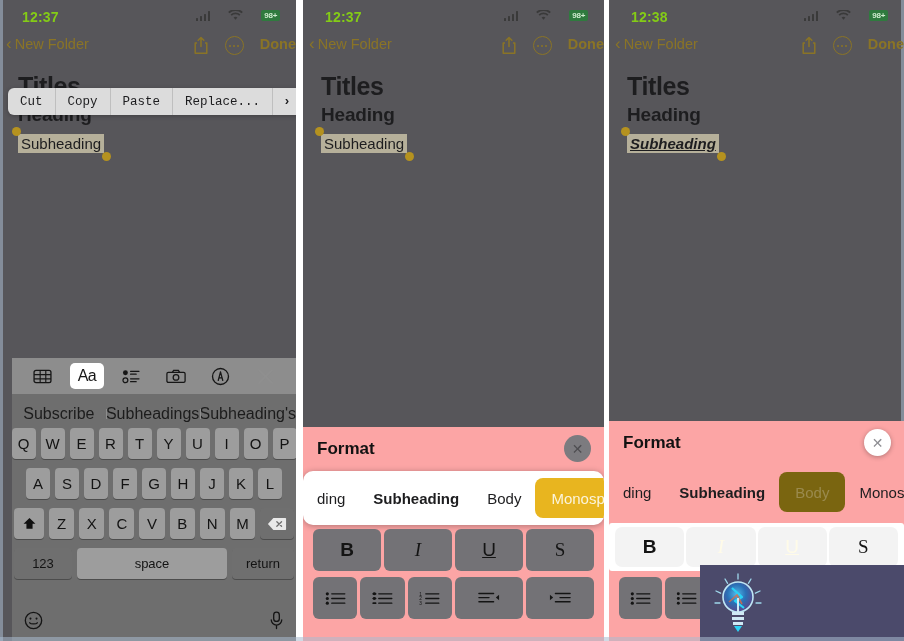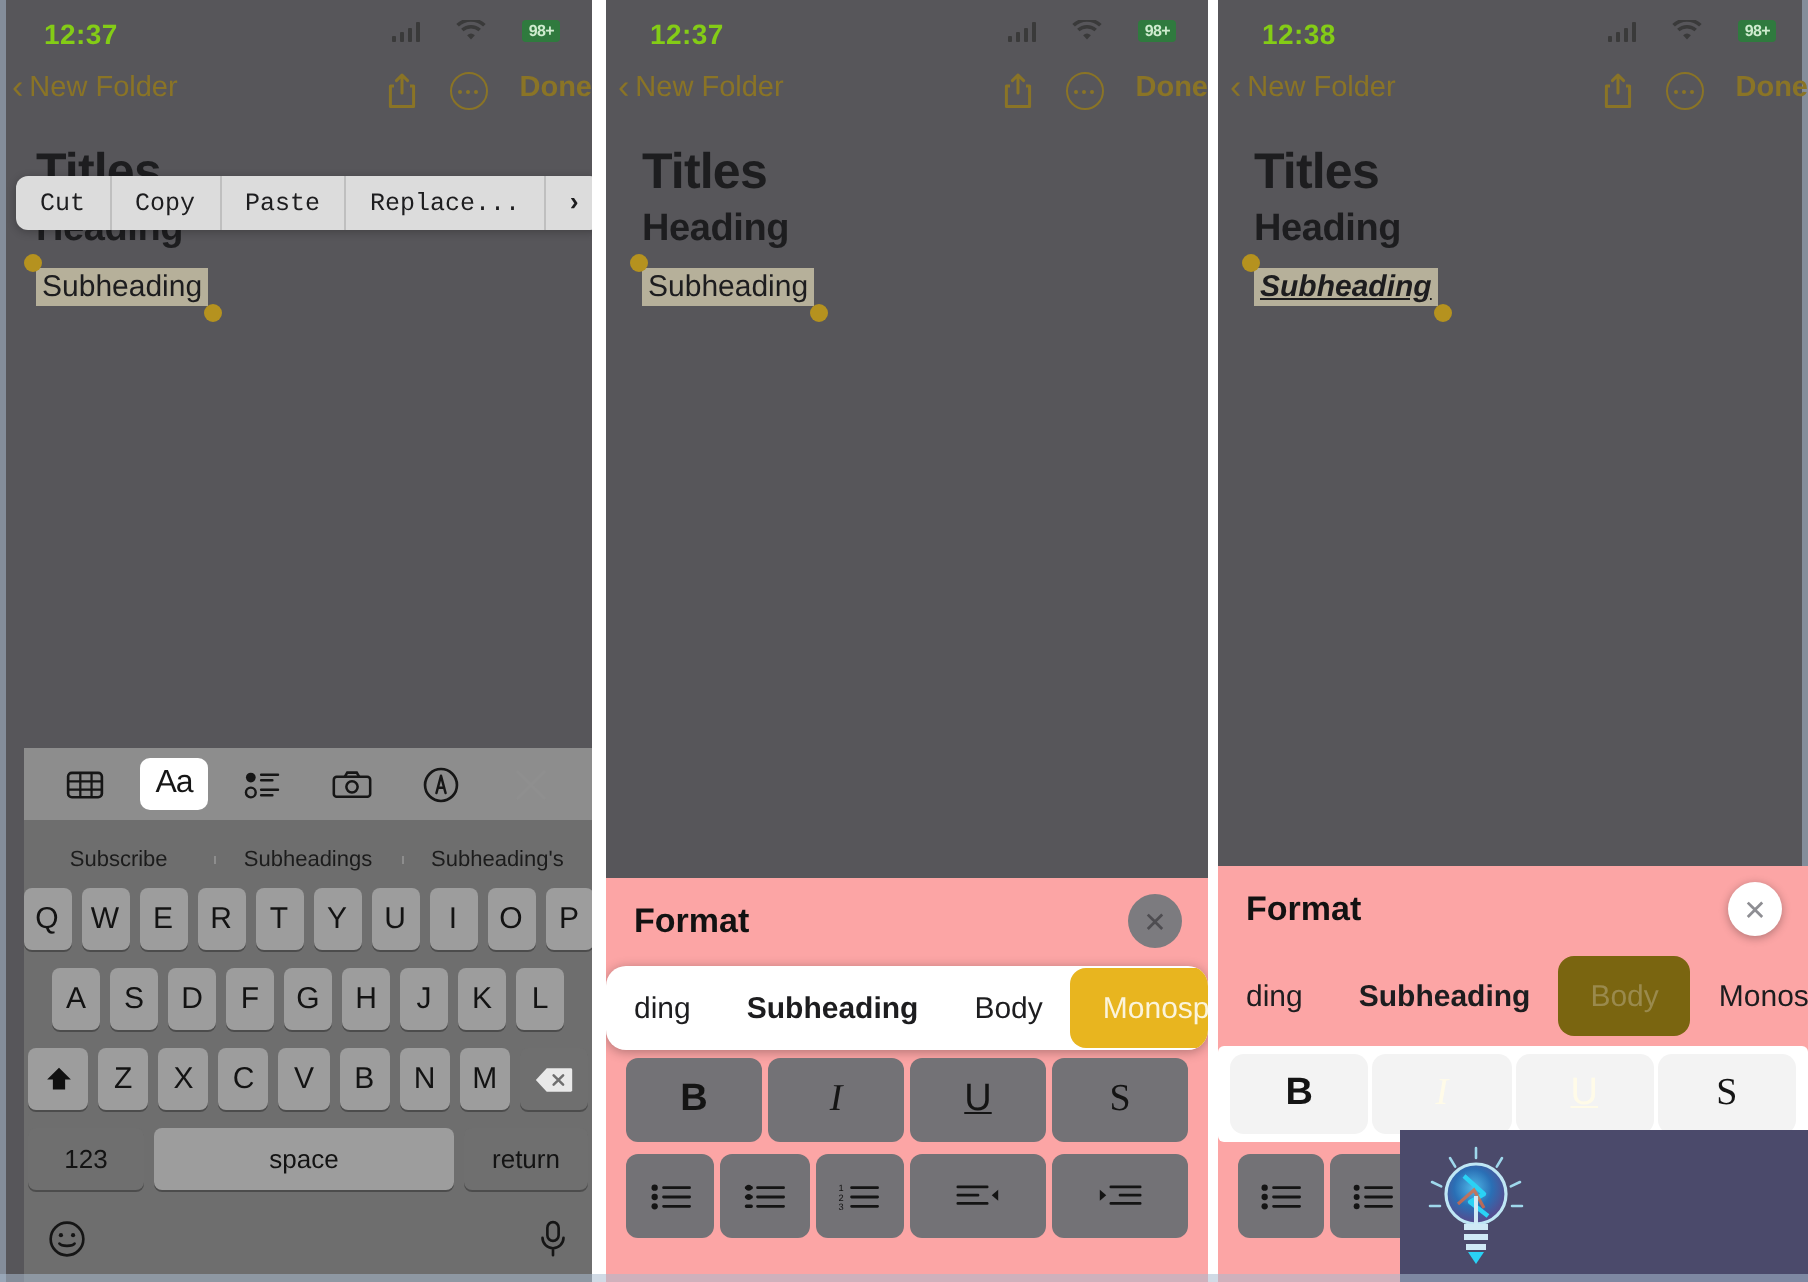"Subscribe" .pred { font-size: 11px -> 16px }
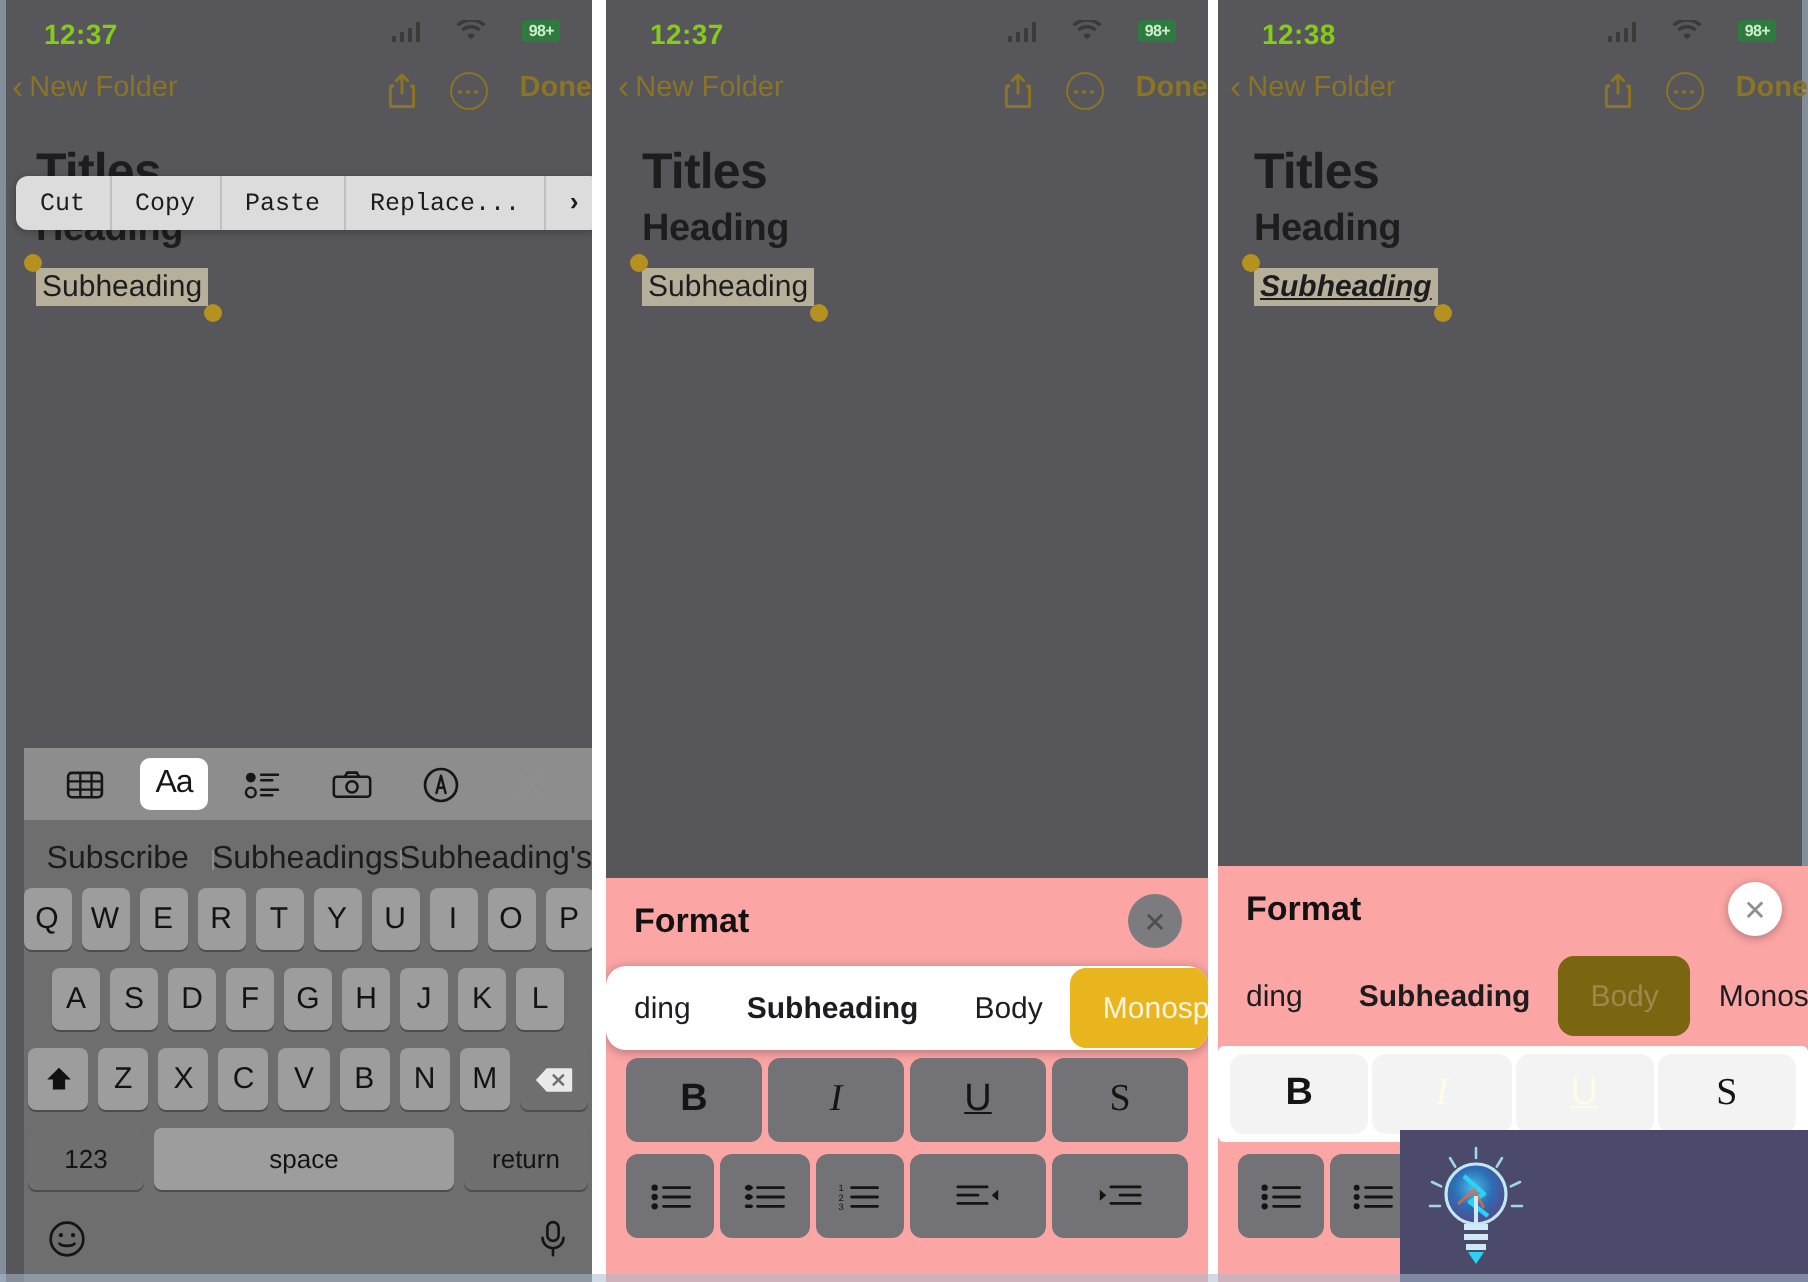"ding" .stylerow { height: 42px -> 54px }
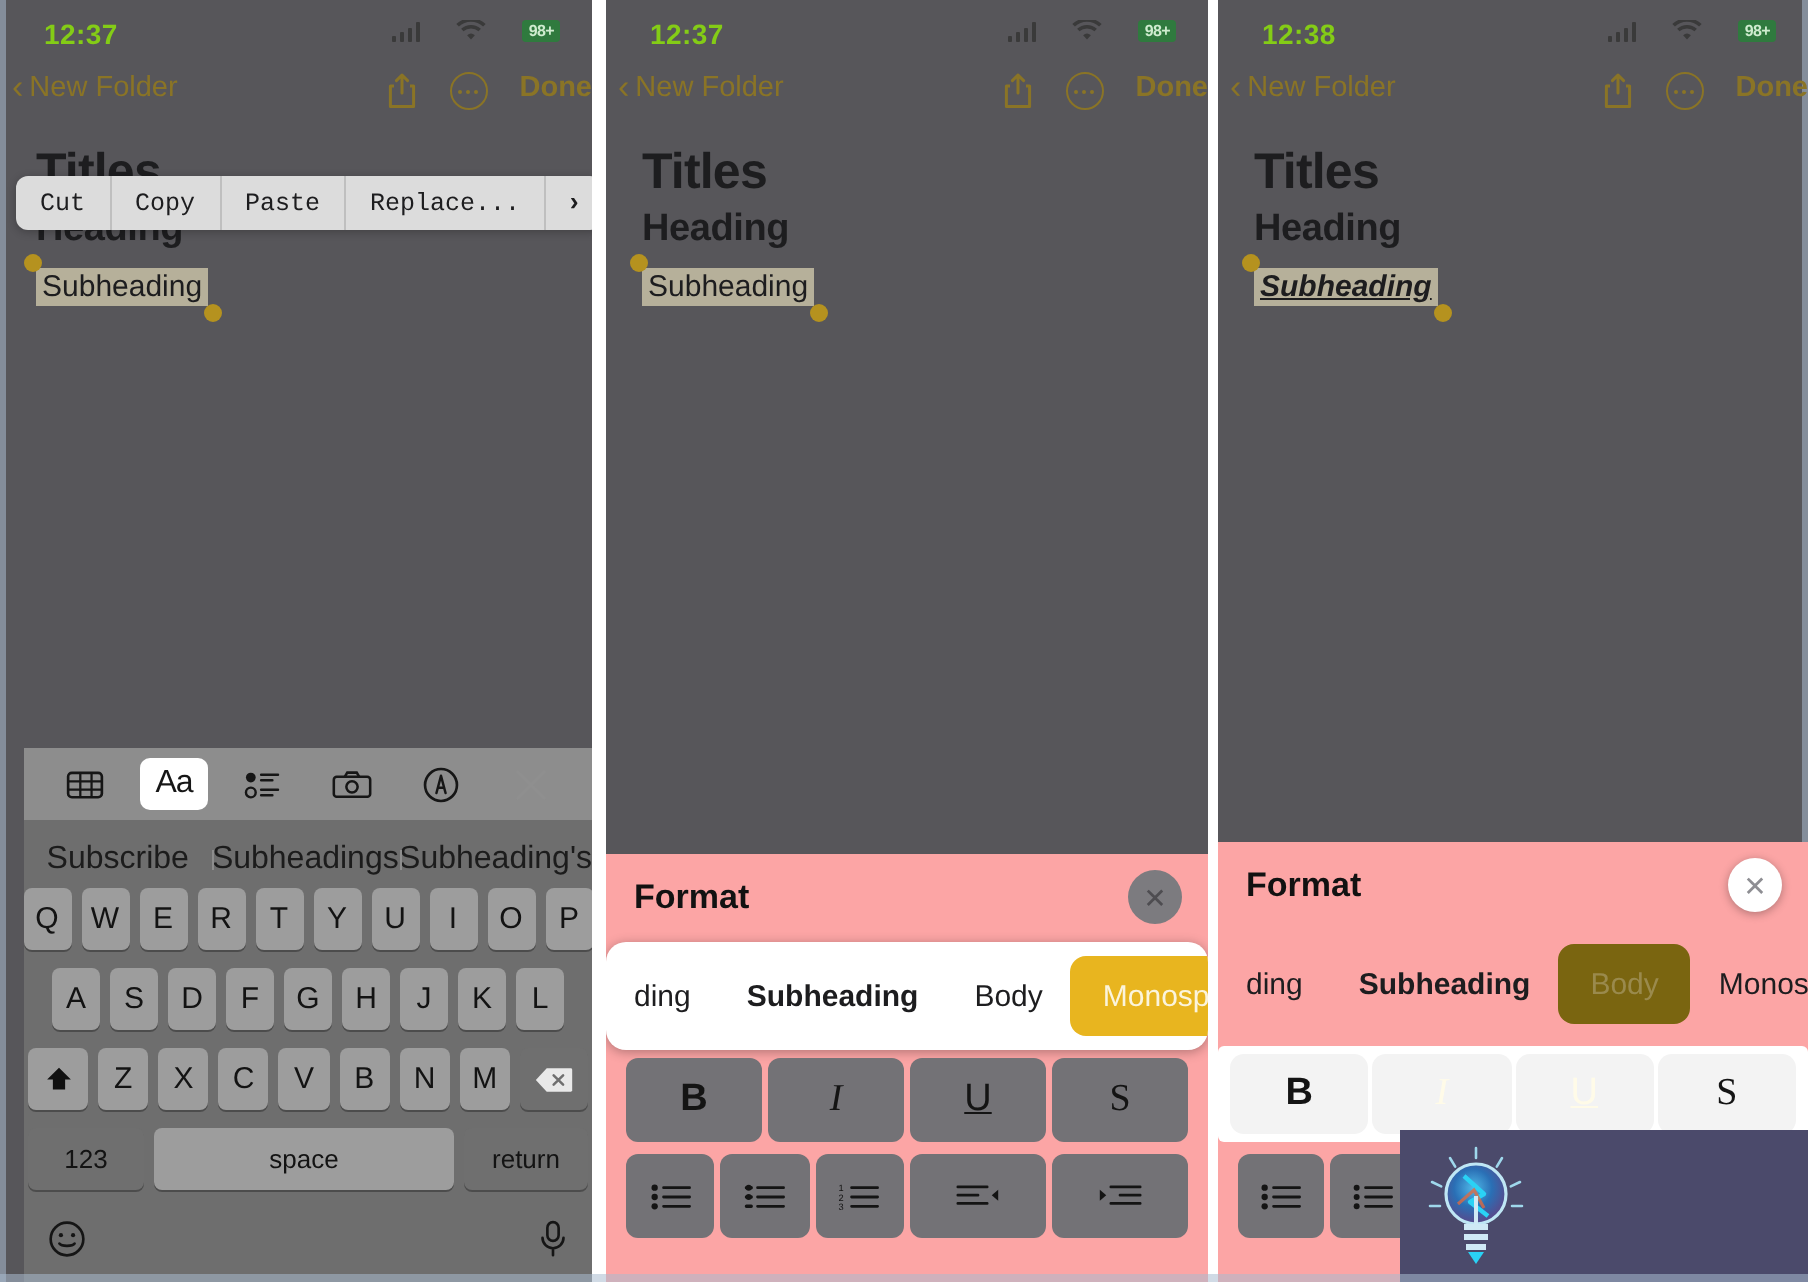"123" .krow.r4 { margin-bottom: 4px -> 20px }
